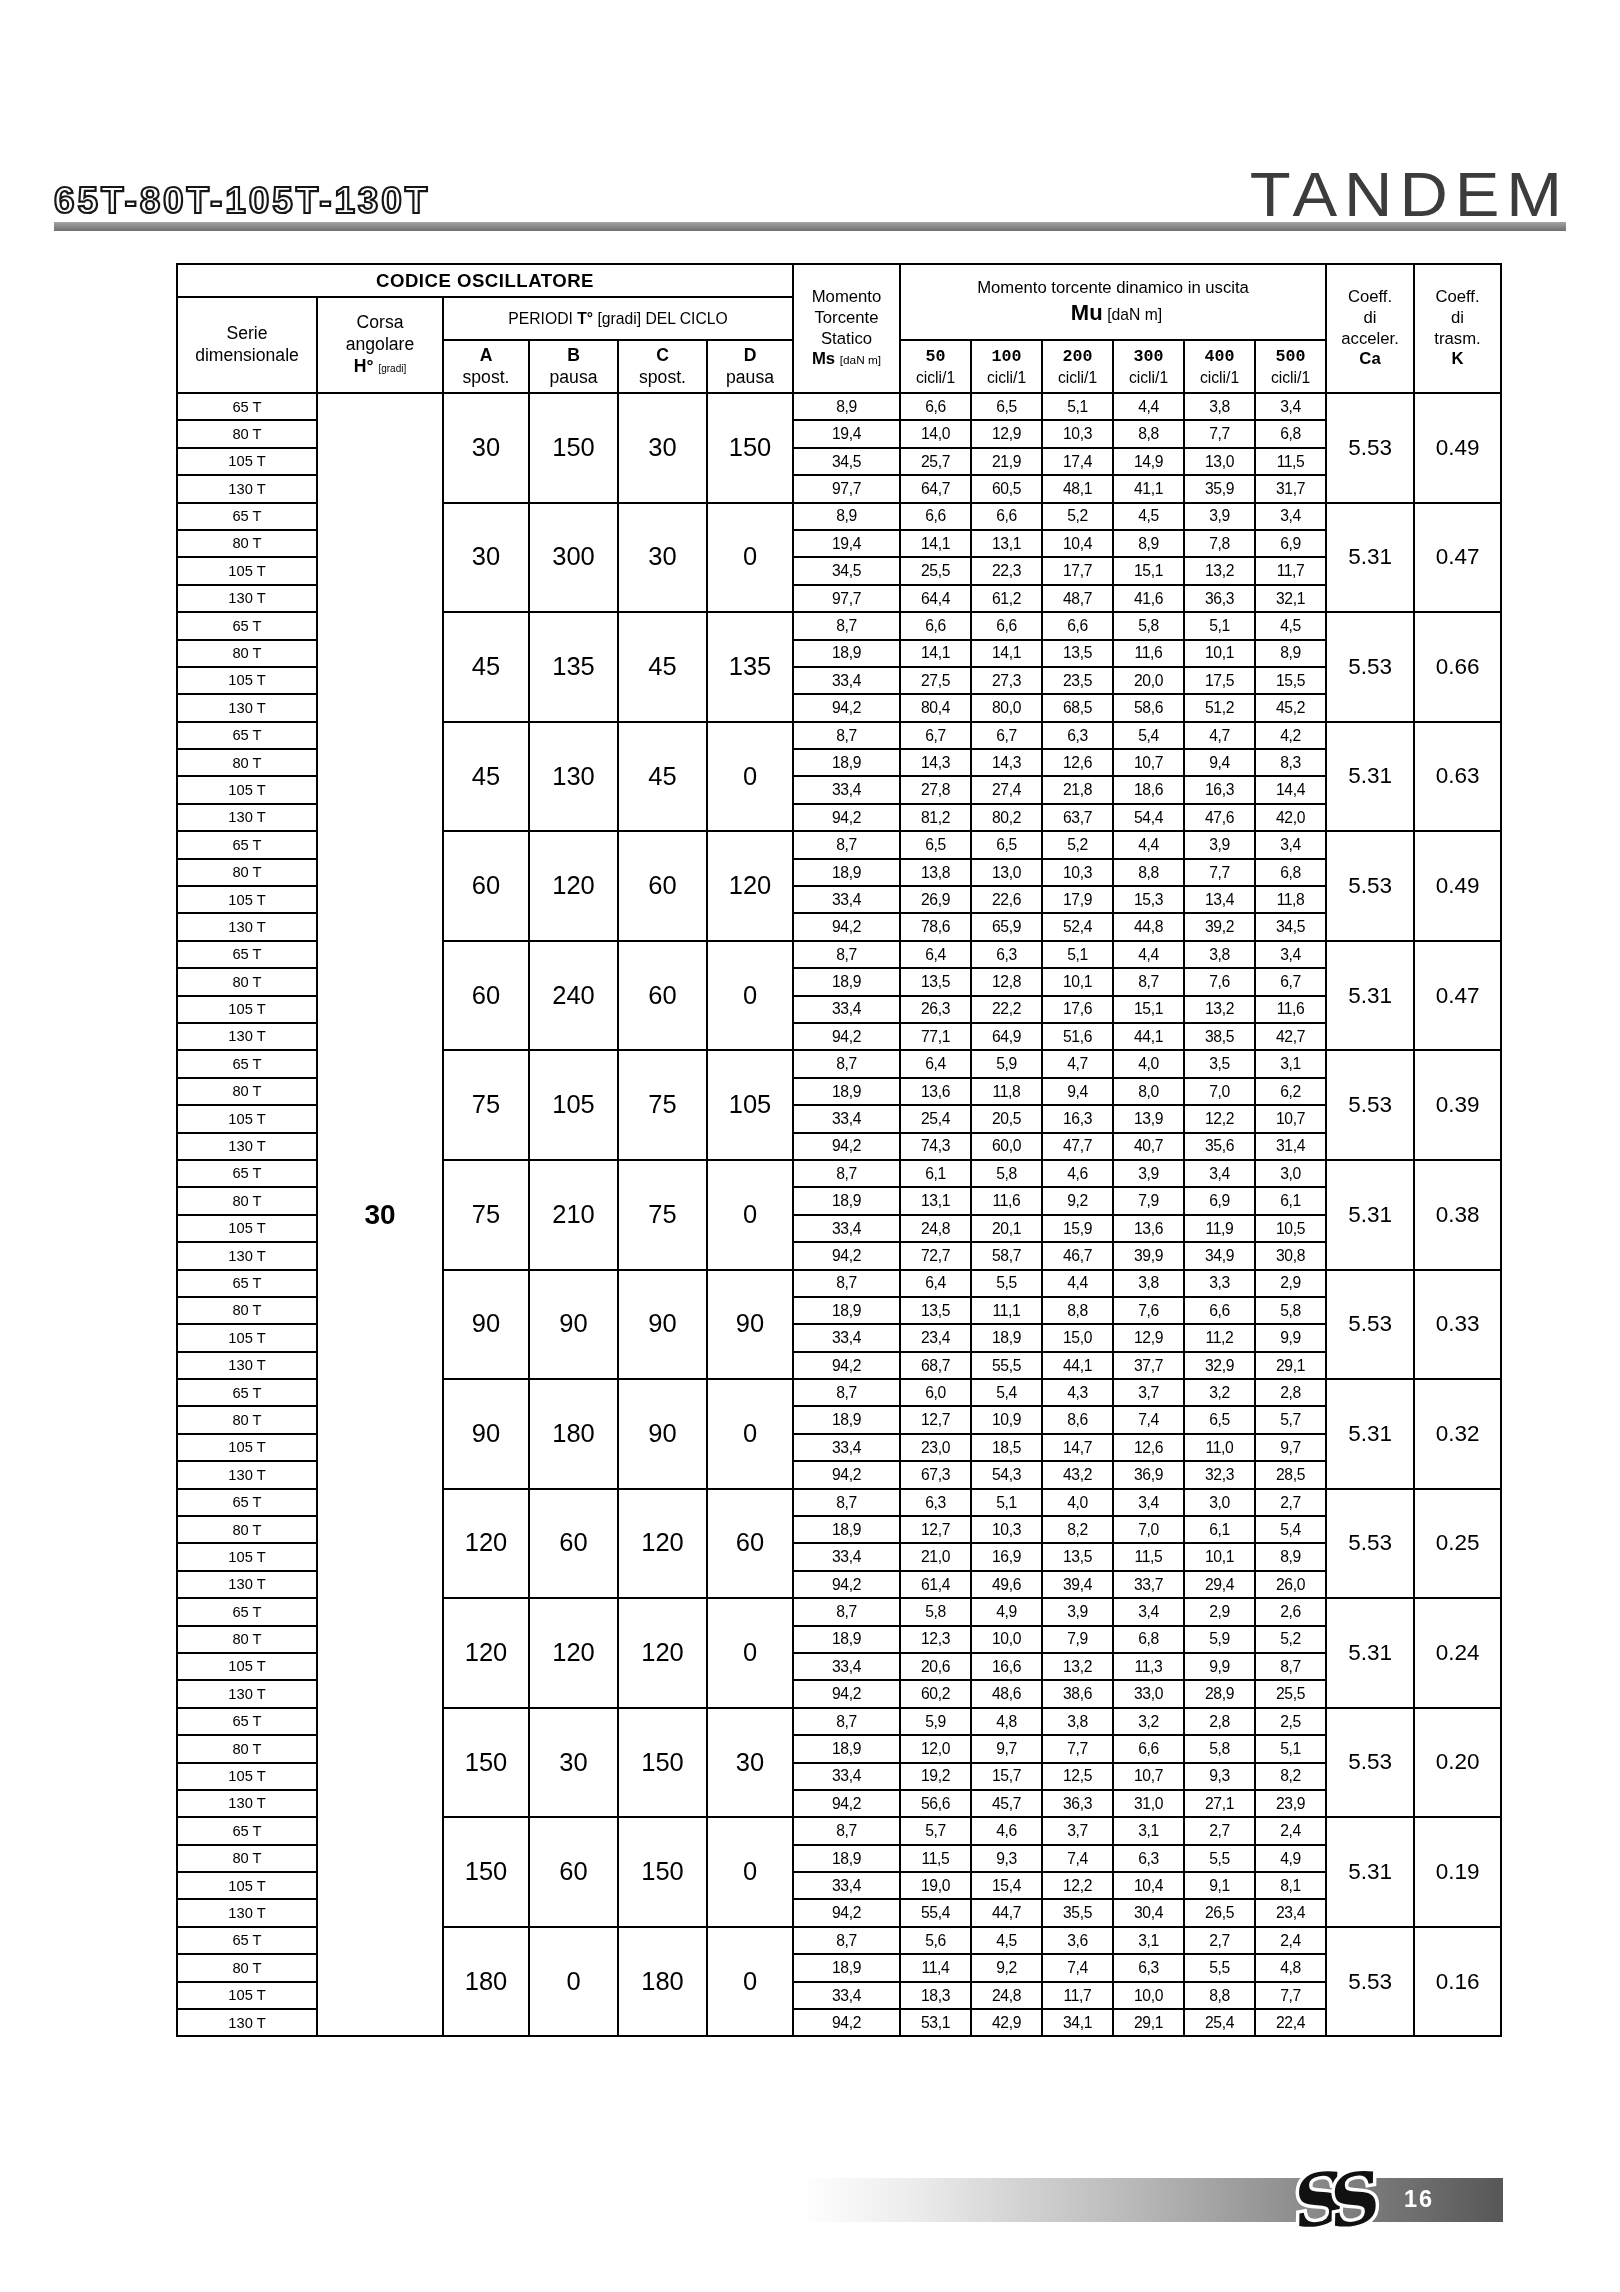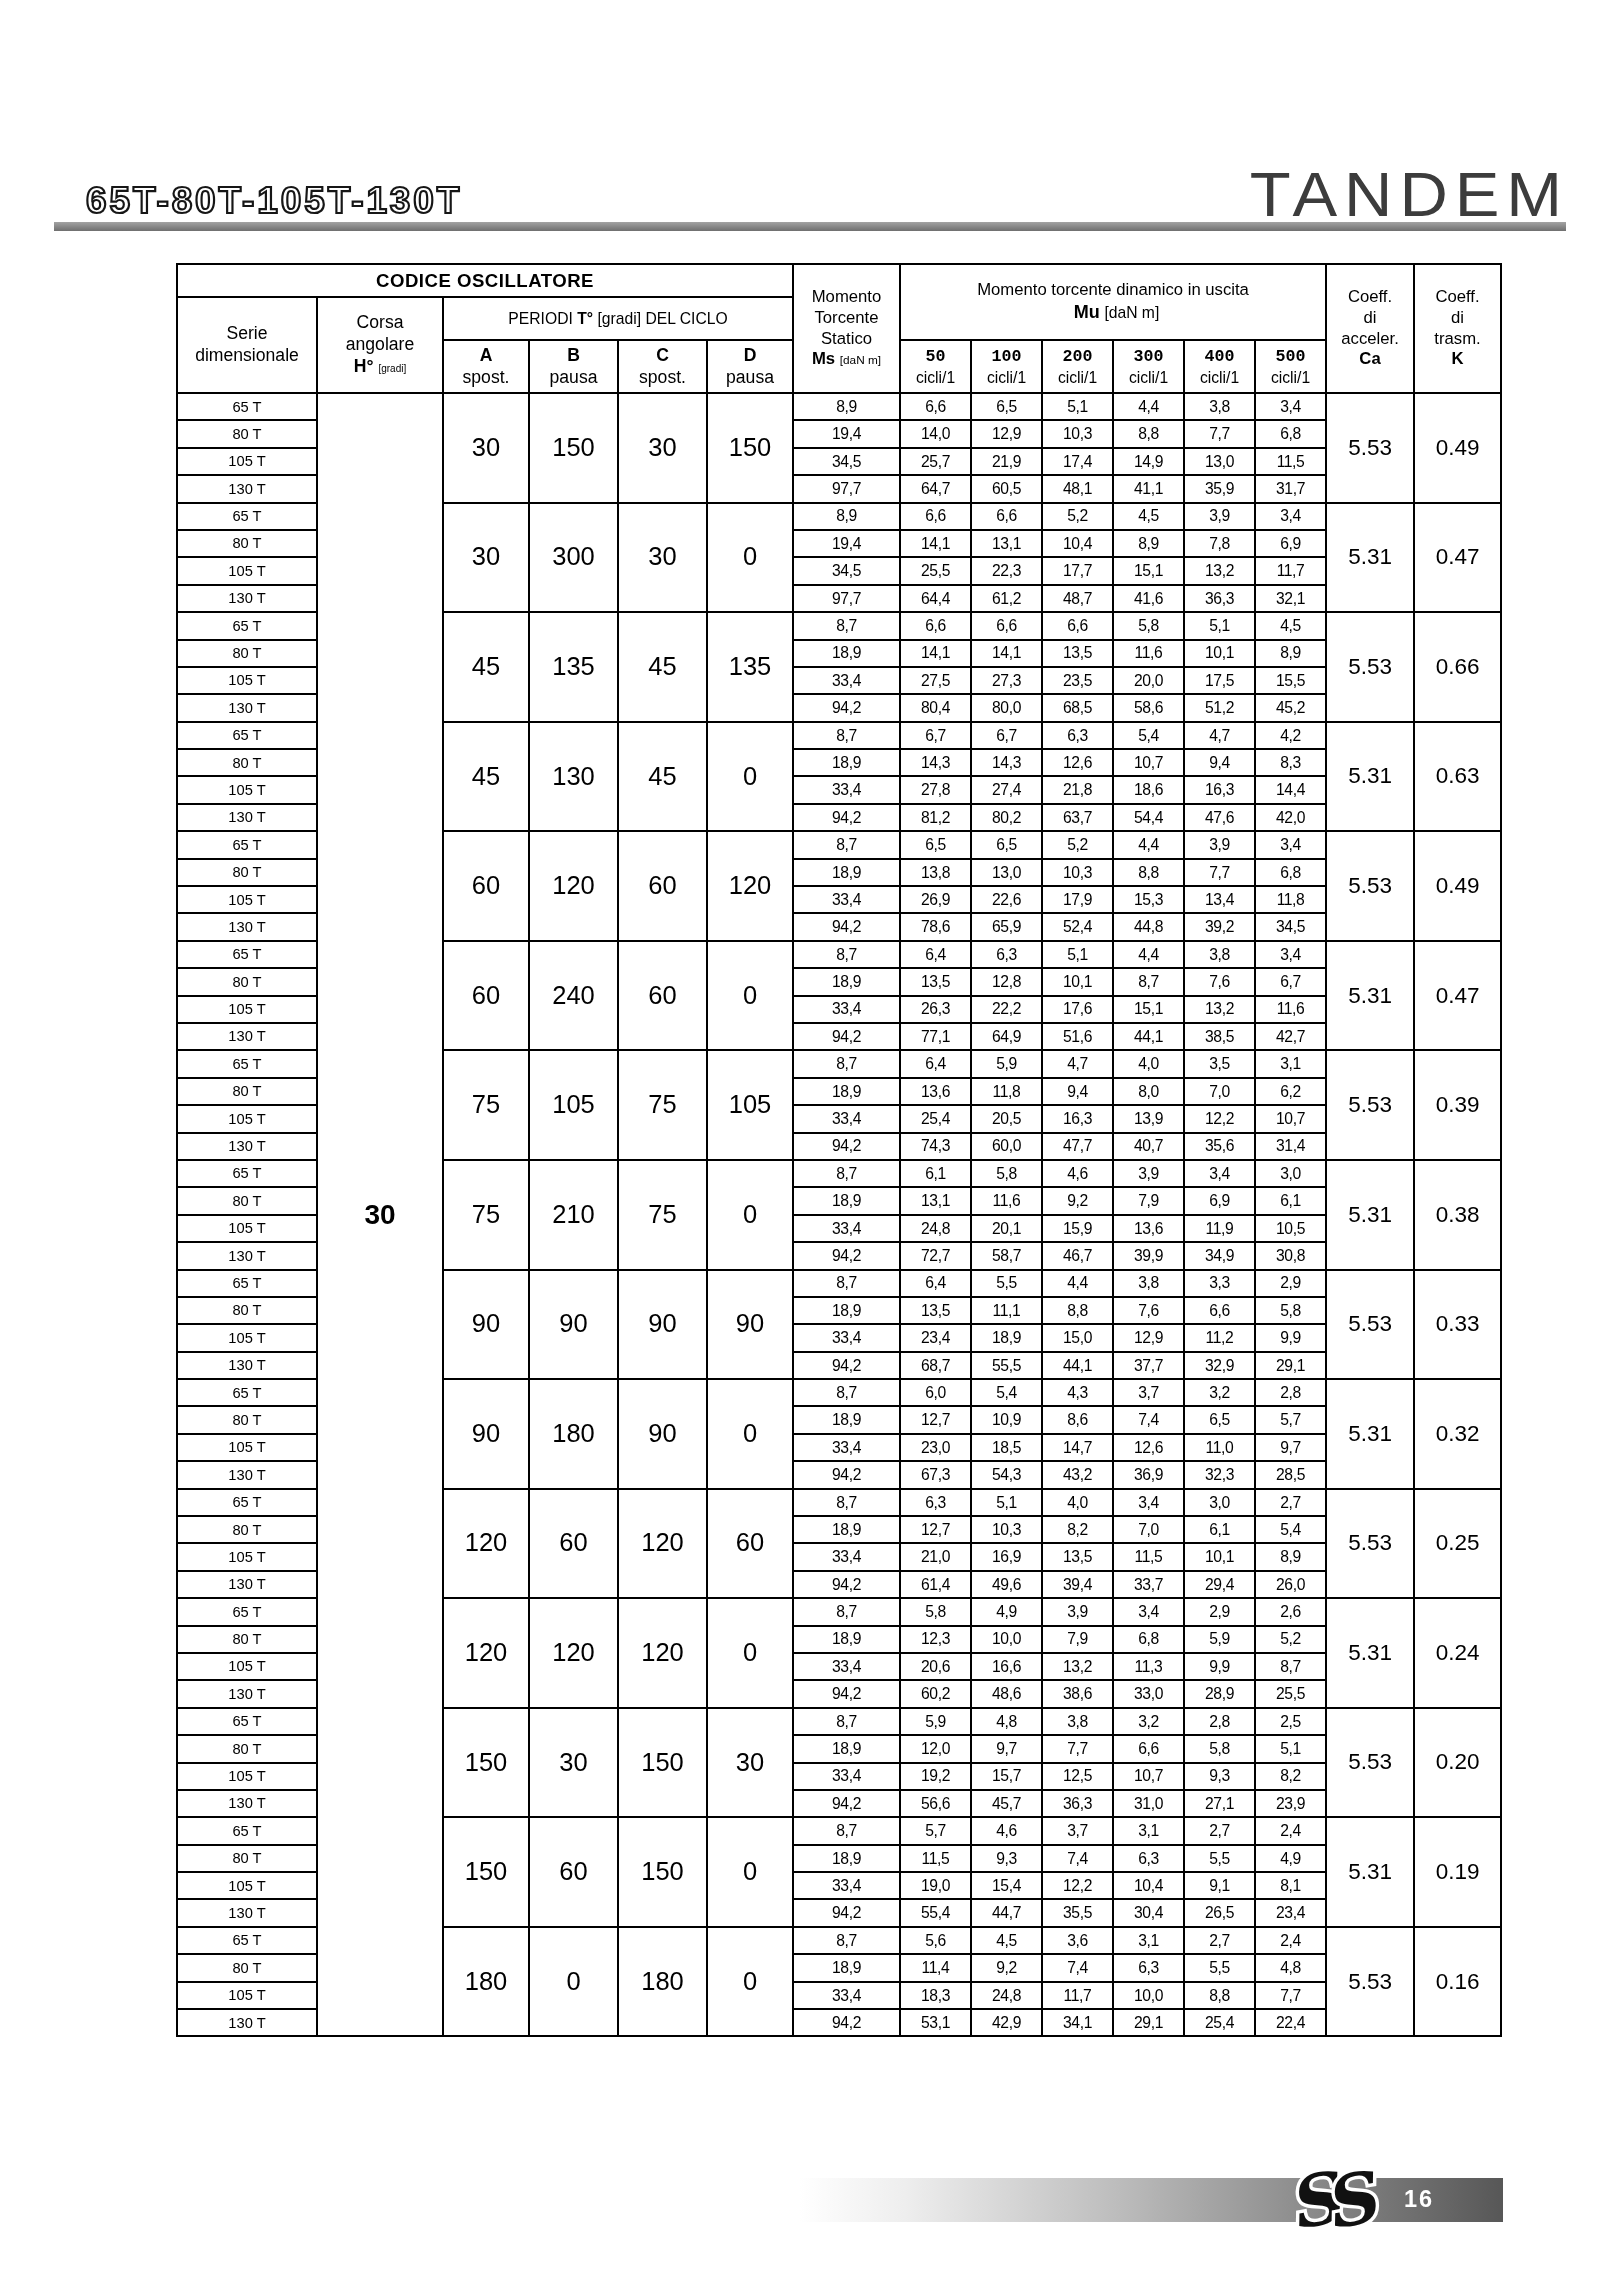"65T-80T-105T-130T" .page-title { margin-left: 32px -> none }
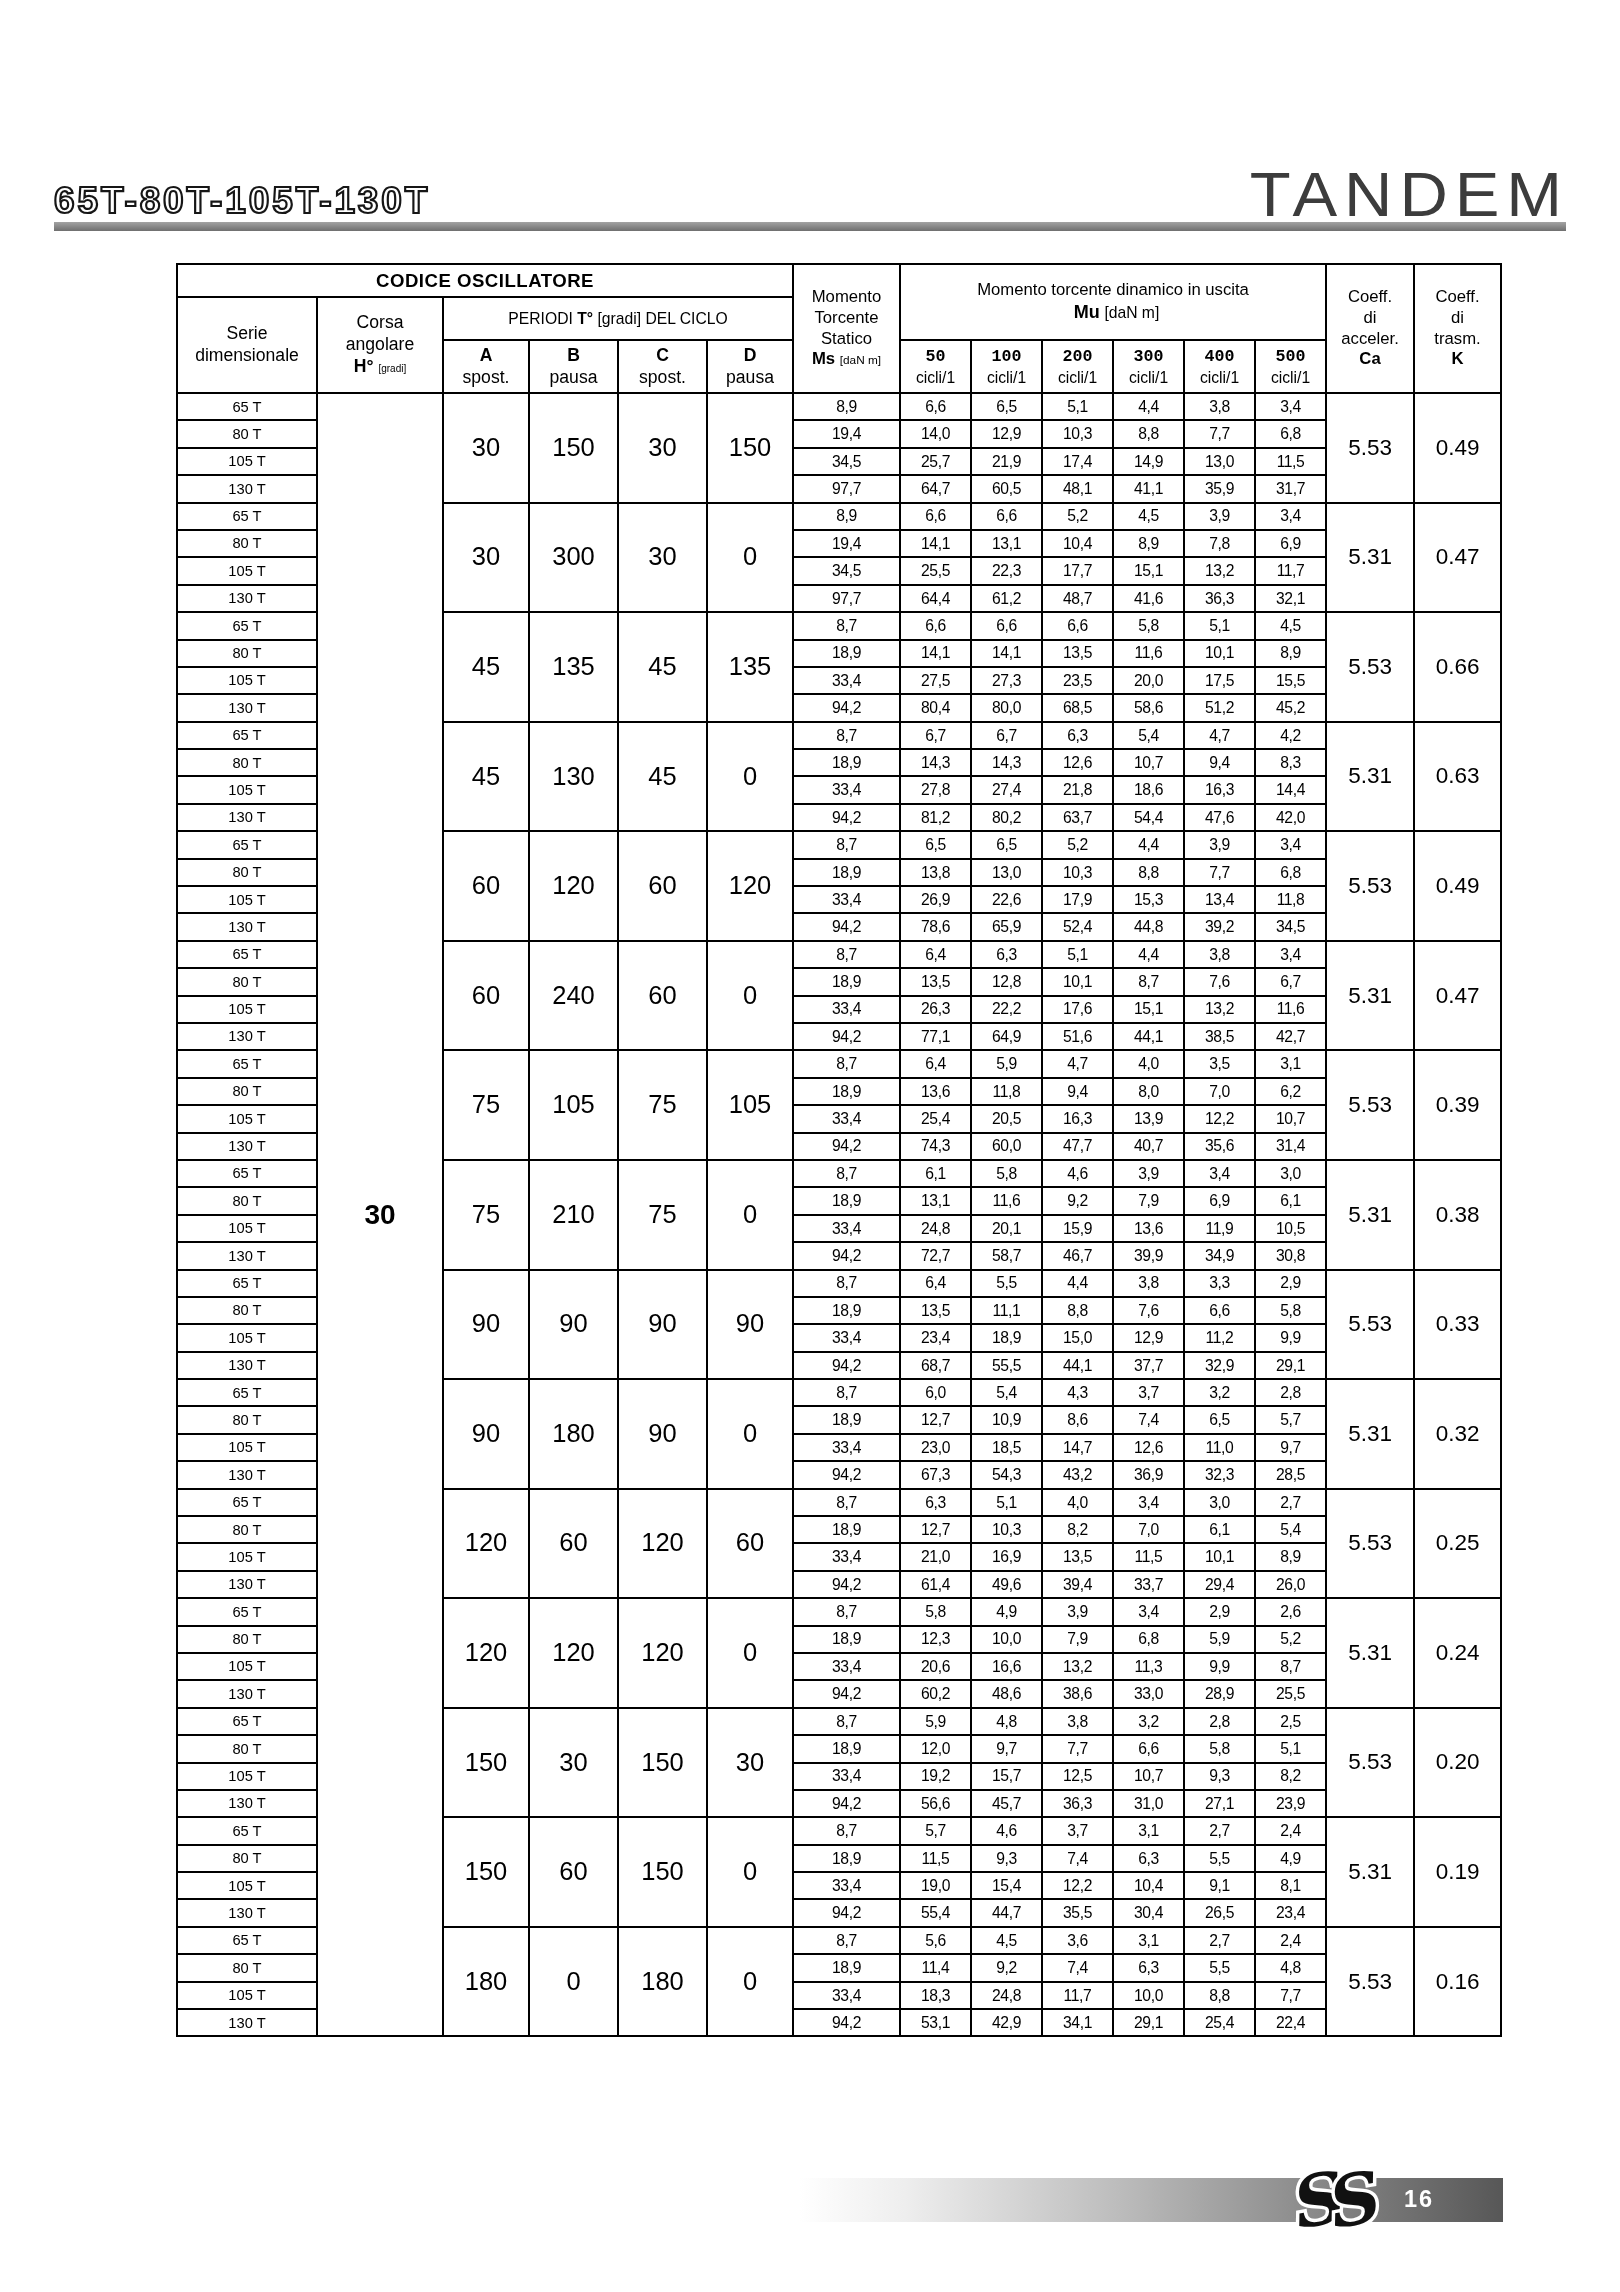"Mu" td.mu-hdr .sym { font-size: 18px -> 22px }
